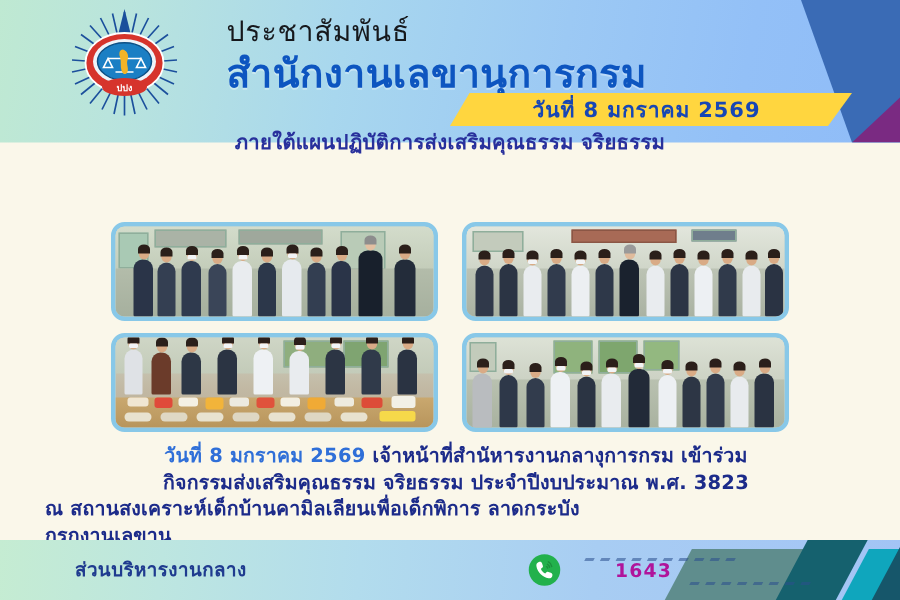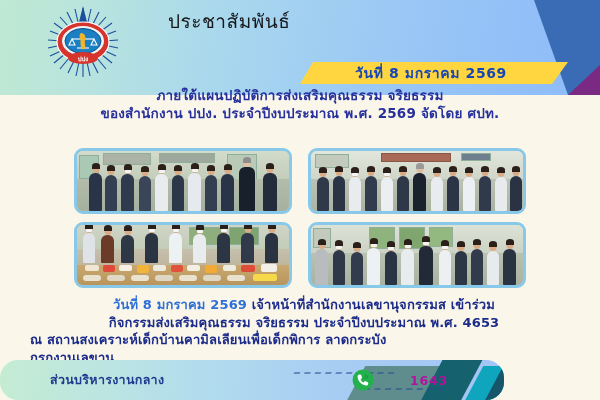"ประชาสัมพันธ์" .hdr-text { left: 168px -> 151px }
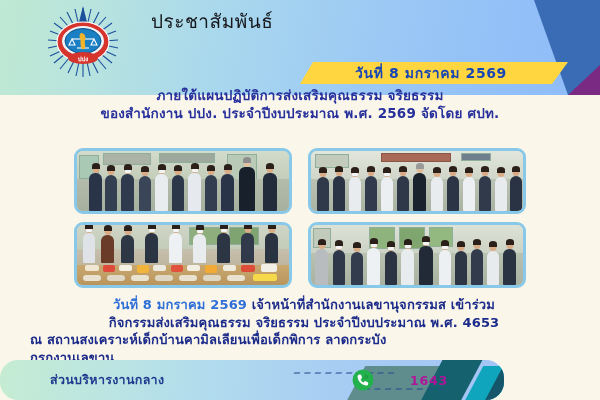"สำนักงานเลขานุการกรม" div.hdr-line2 { html: none -> <div>สำนักงานเลขานุการกรม</div> }
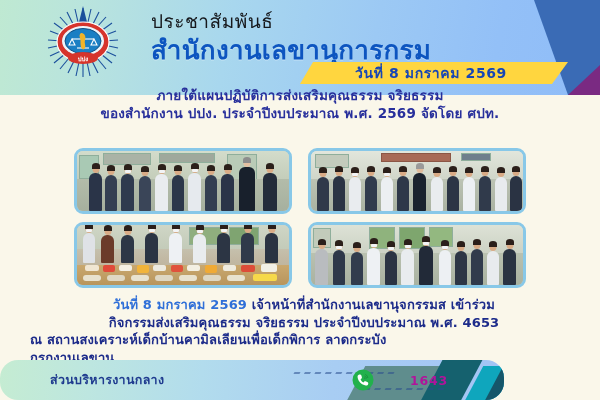"ของสำนักงาน ปปง. ประจำปีงบประมาณ พ.ศ." div.t-sub2 { html: <div>ของสำนักงาน ปปง. ประจำปีงบประมาณ พ.ศ. 2569 จัดโดย ศปท.</div> -> none }
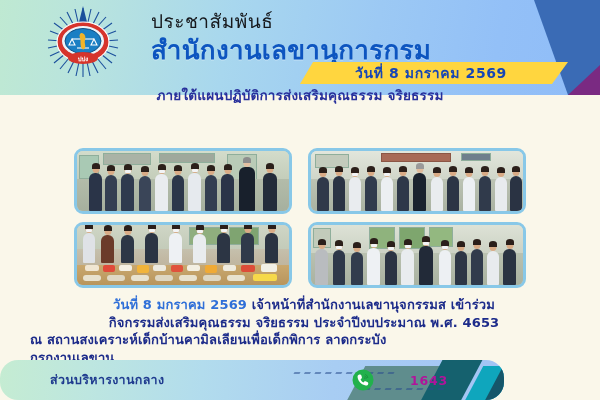"เจ้าหน้าที่สำนักงานเลขานุจกรรมส เข้าร่วม" span { text: เจ้าหน้าที่สำนักงานเลขานุจกรรมส -> เจ้าหน้าที่สำนัหารงานกลางุการกรม }
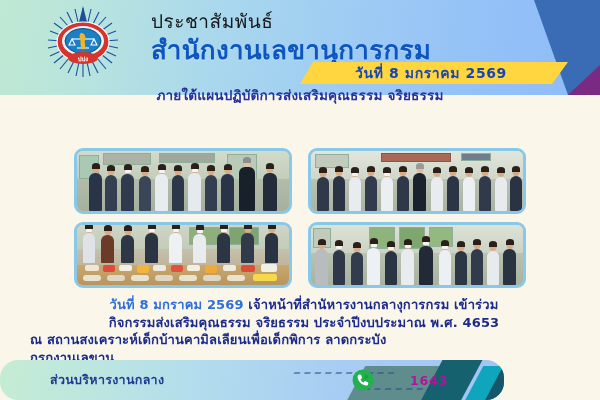"กิจกรรมส่งเสริมคุณธรรม จริยธรรม" div.bt-l2 { text: 4653 -> 3823 }
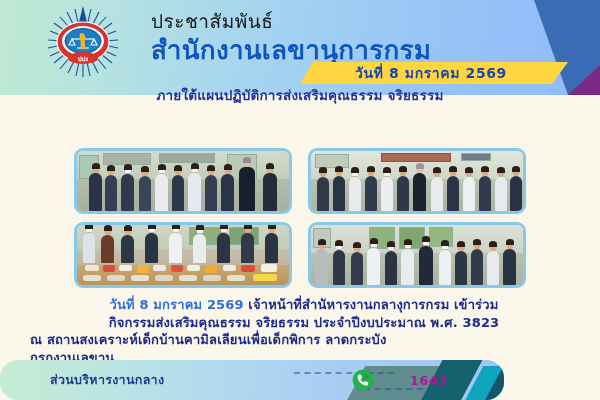"ส่วนบริหารงานกลาง" .footer { border-radius: 18px -> none; width: 504px -> 600px }
